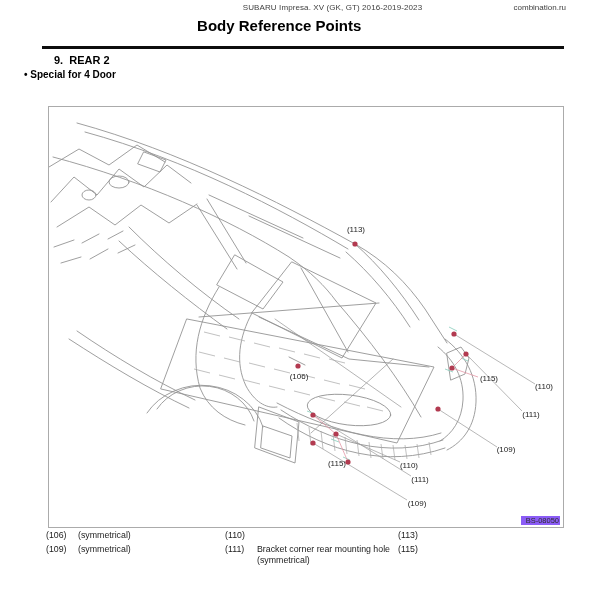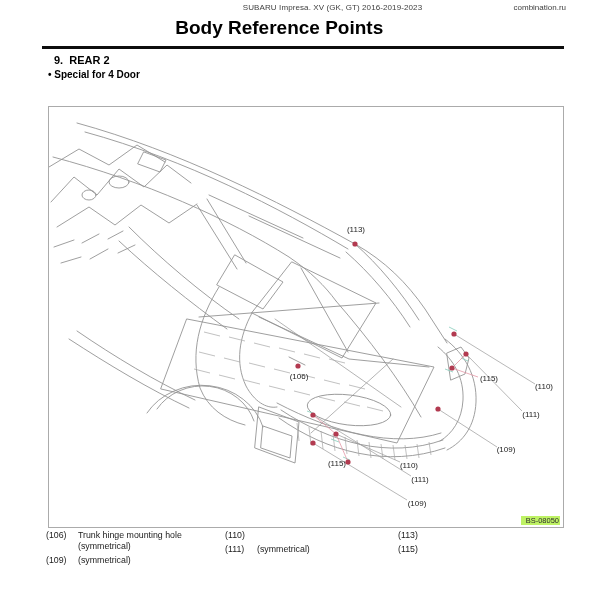"Body Reference Points" .page-title { font-size: 19px -> 15px }
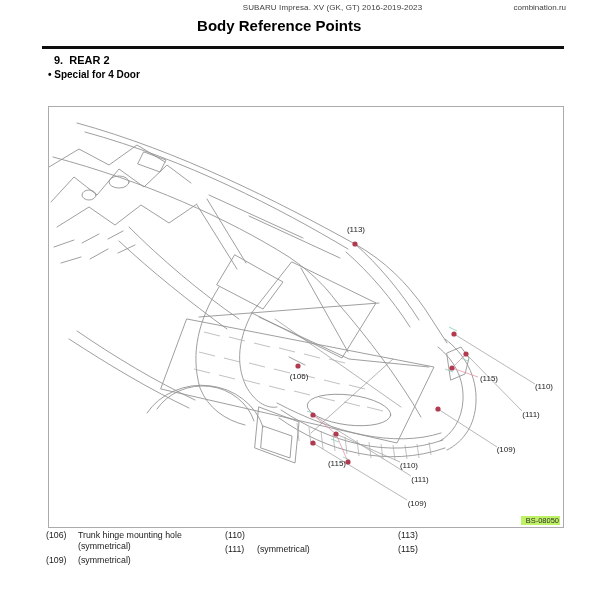"• Special for 4 Door" .section-bullet { left: 48px -> 24px }
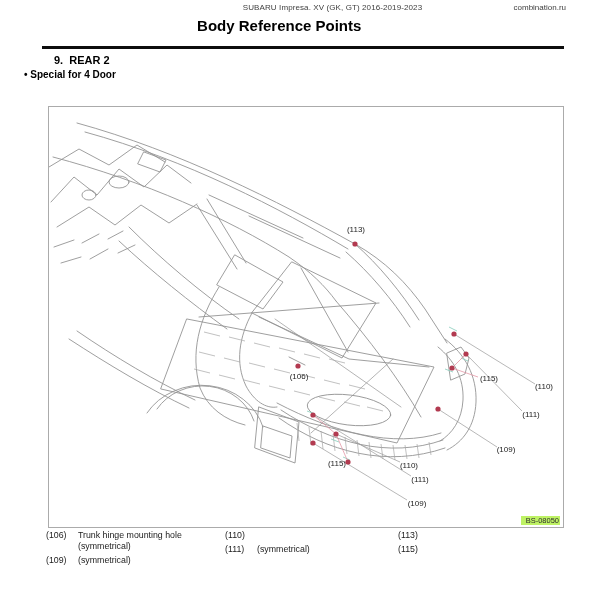"BS-08050" .fig-code { background: #bef264 -> #8b5cf6 }
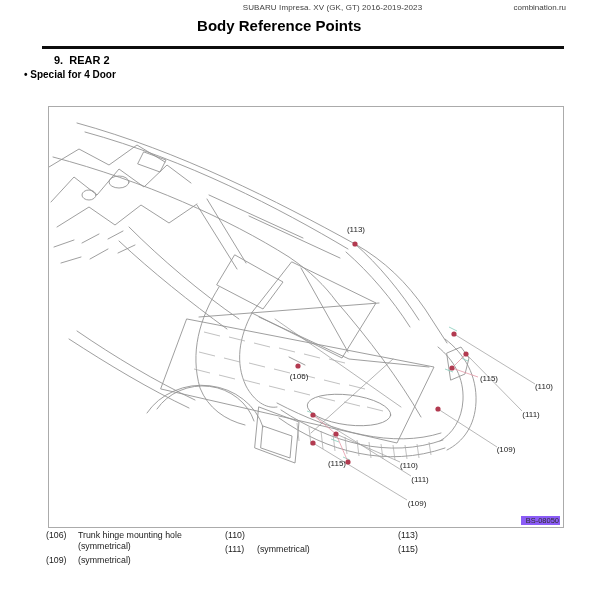"Trunk hinge mounting hole" div { html: <div>Trunk hinge mounting hole</div> -> none }
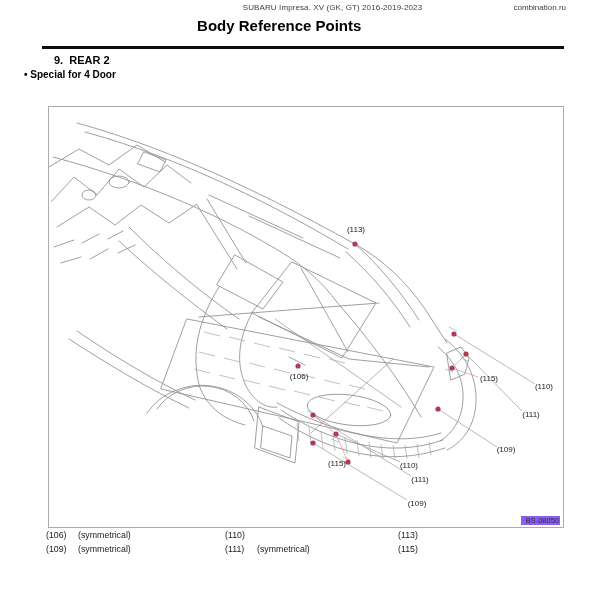"Bracket corner rear mounting hole" div { html: none -> <div>Bracket corner rear mounting hole</div> }
